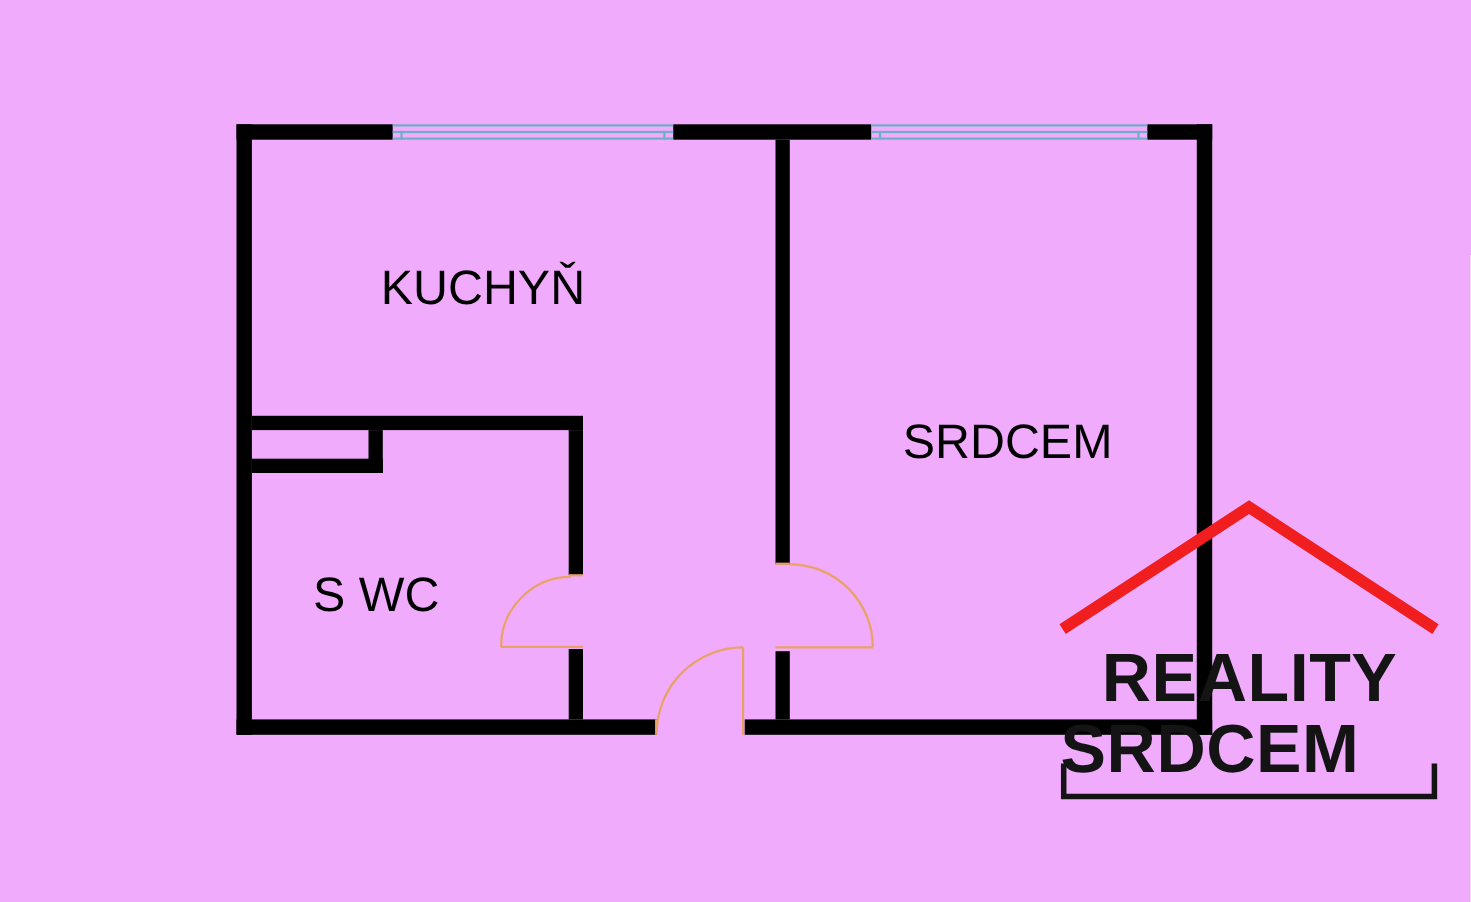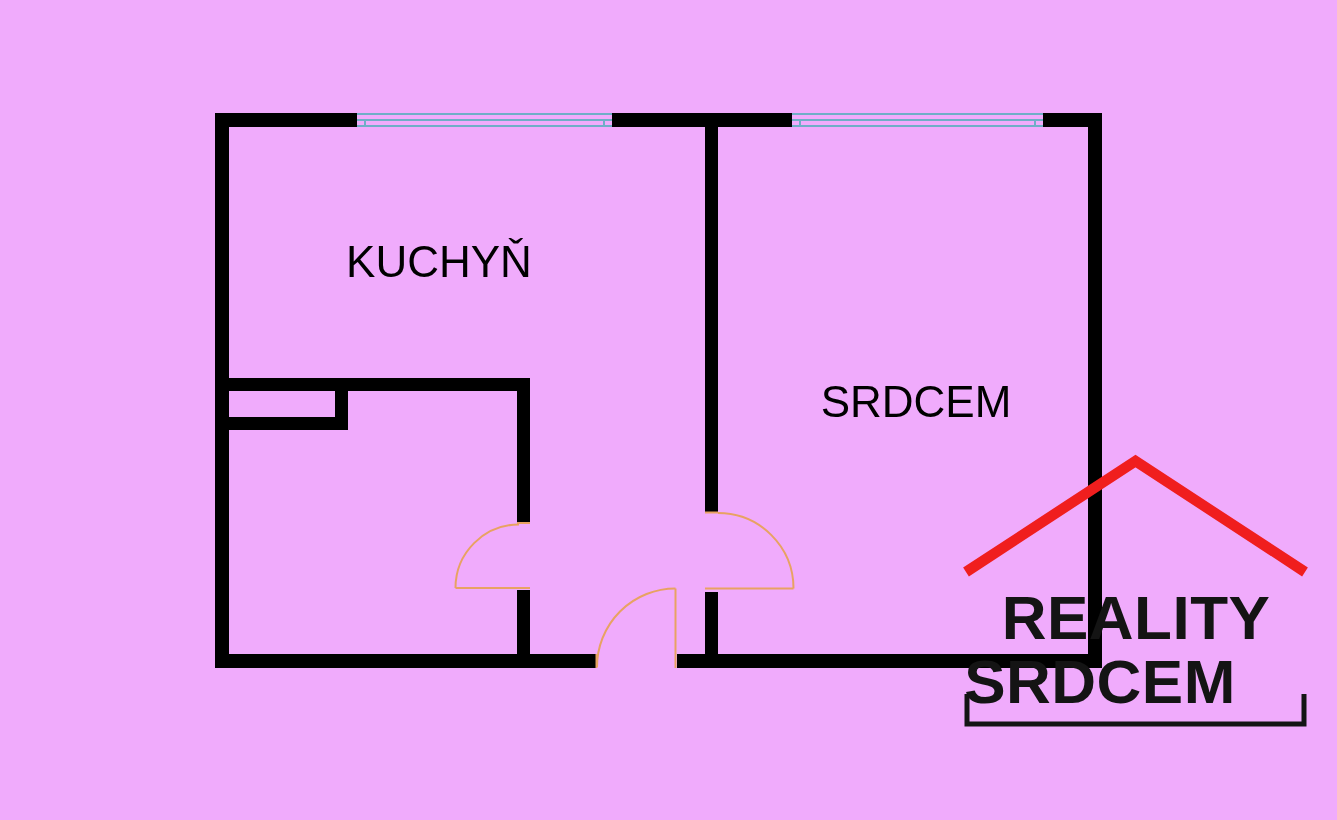"S WC" div { html: none -> <div>S WC</div> }
